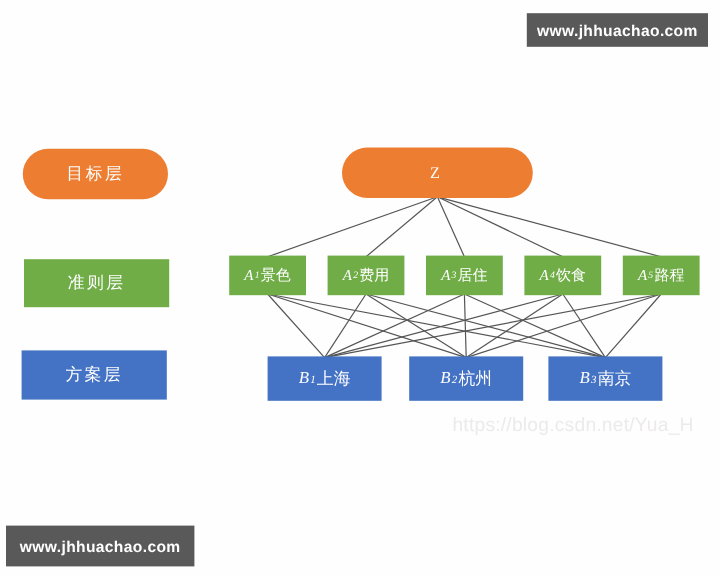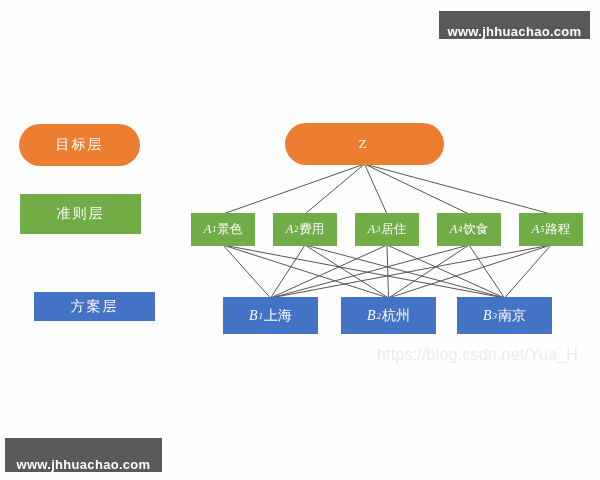"www.jhhuachao.com" .wm-box { align-items: flex-end -> center }
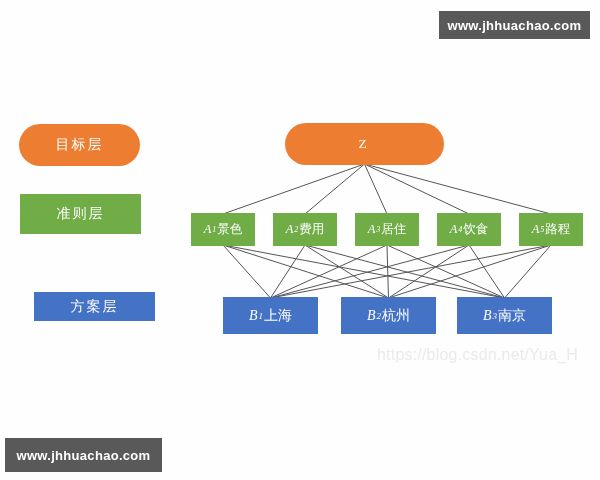"准则层" .legend-crit { top: 194px -> 216px }
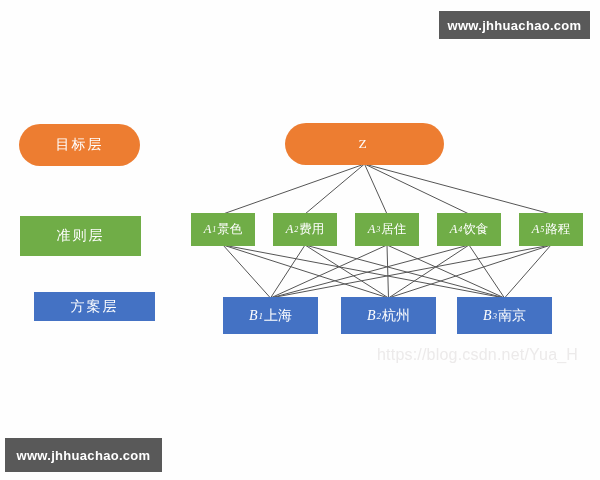"方案层" .legend-alt { height: 29px -> 41px; left: 34px -> 18px }
